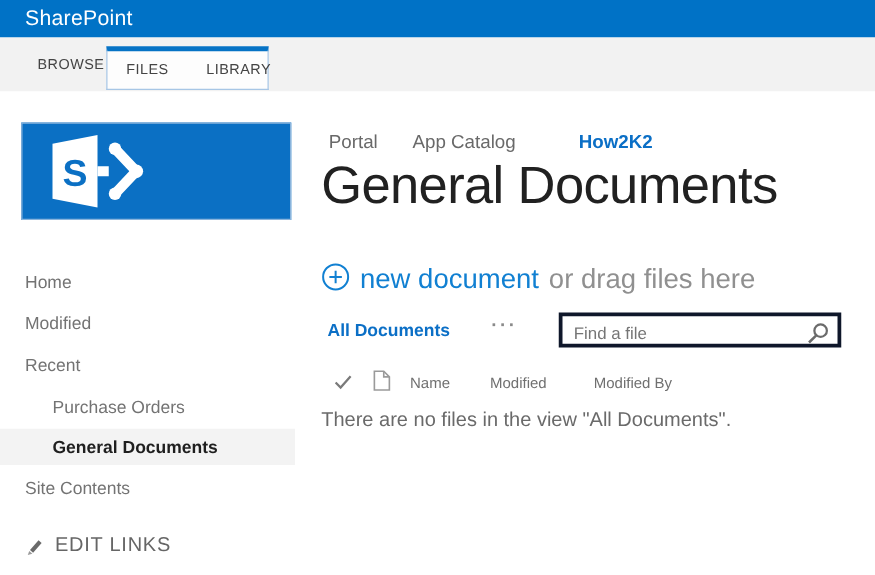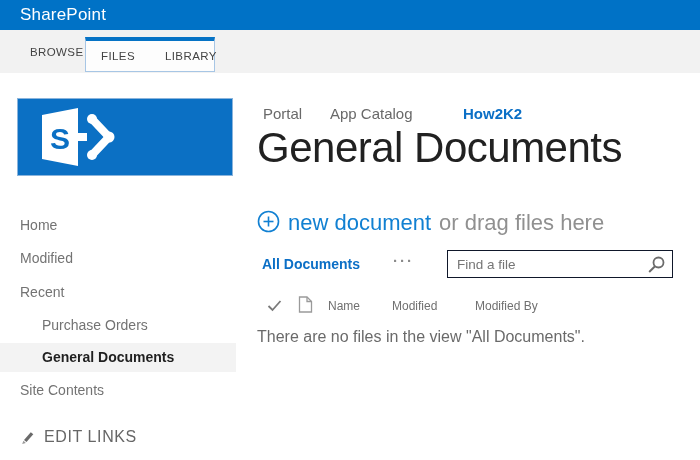"Find a file" .findbox { border: 1px solid #0f172a -> 3px solid #0f172a }
